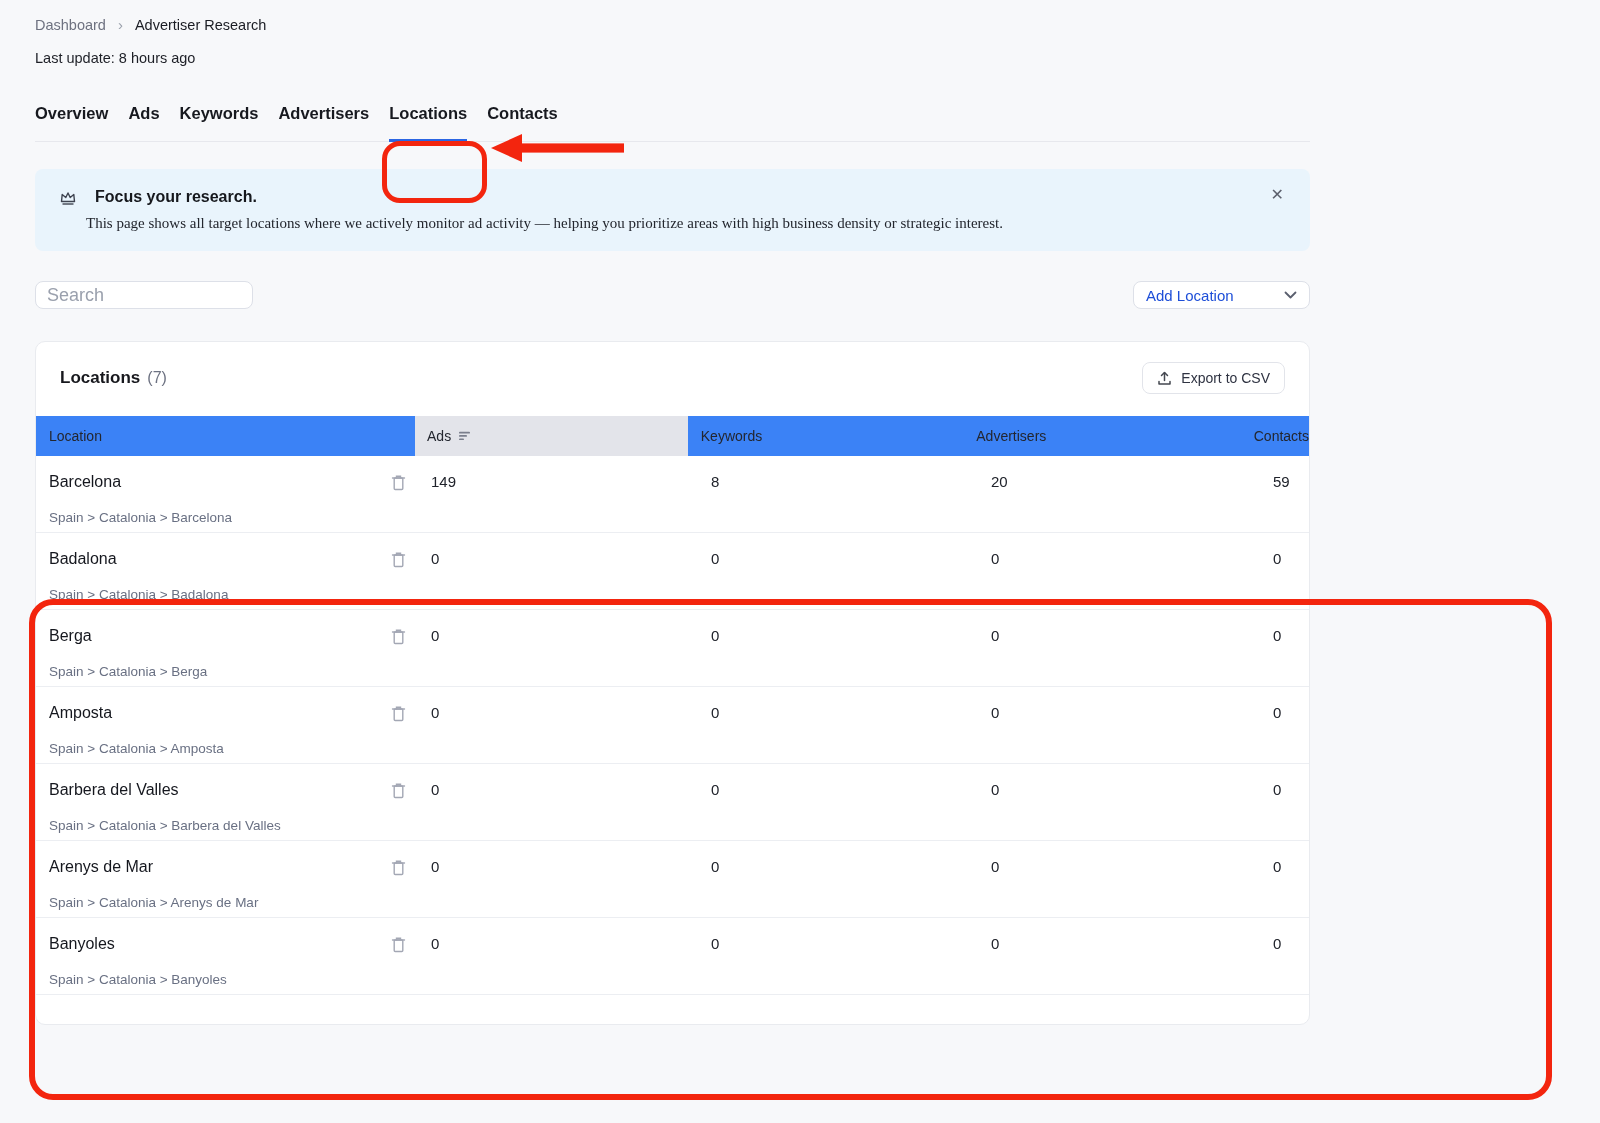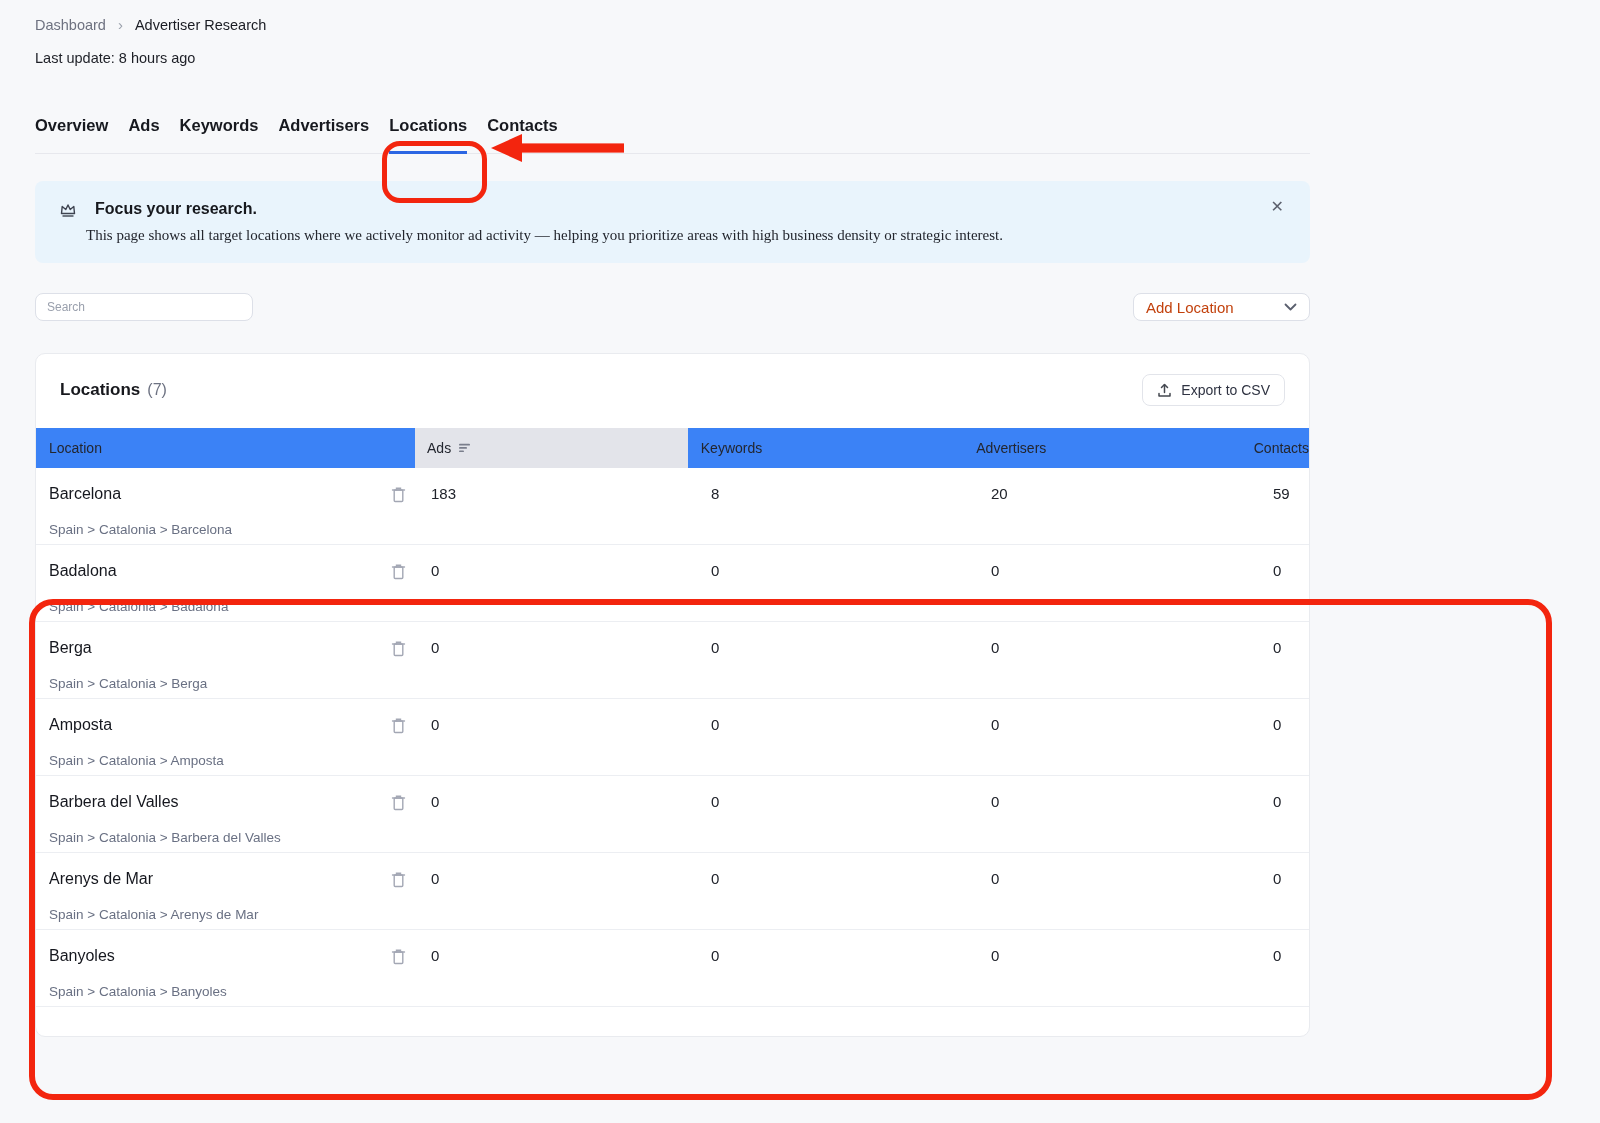"Overview" .tabs { margin-top: 50px -> 38px }
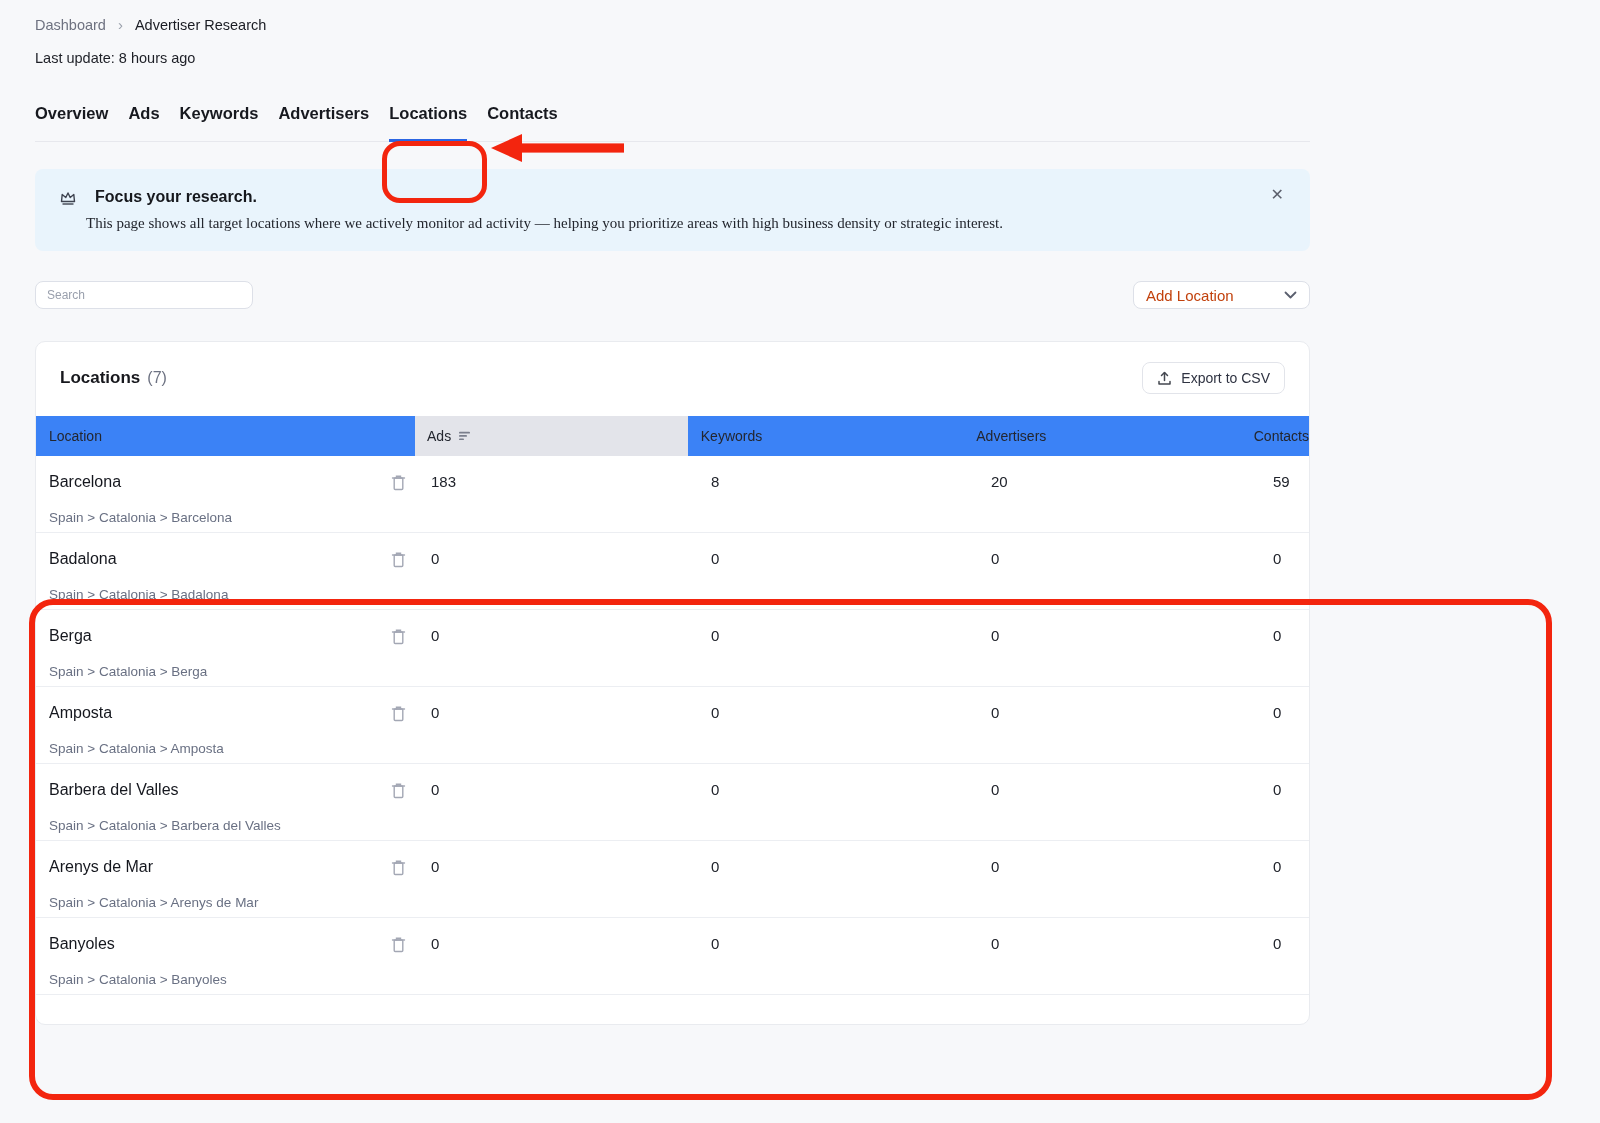"Search" .search-input { font-size: 12px -> 18px }
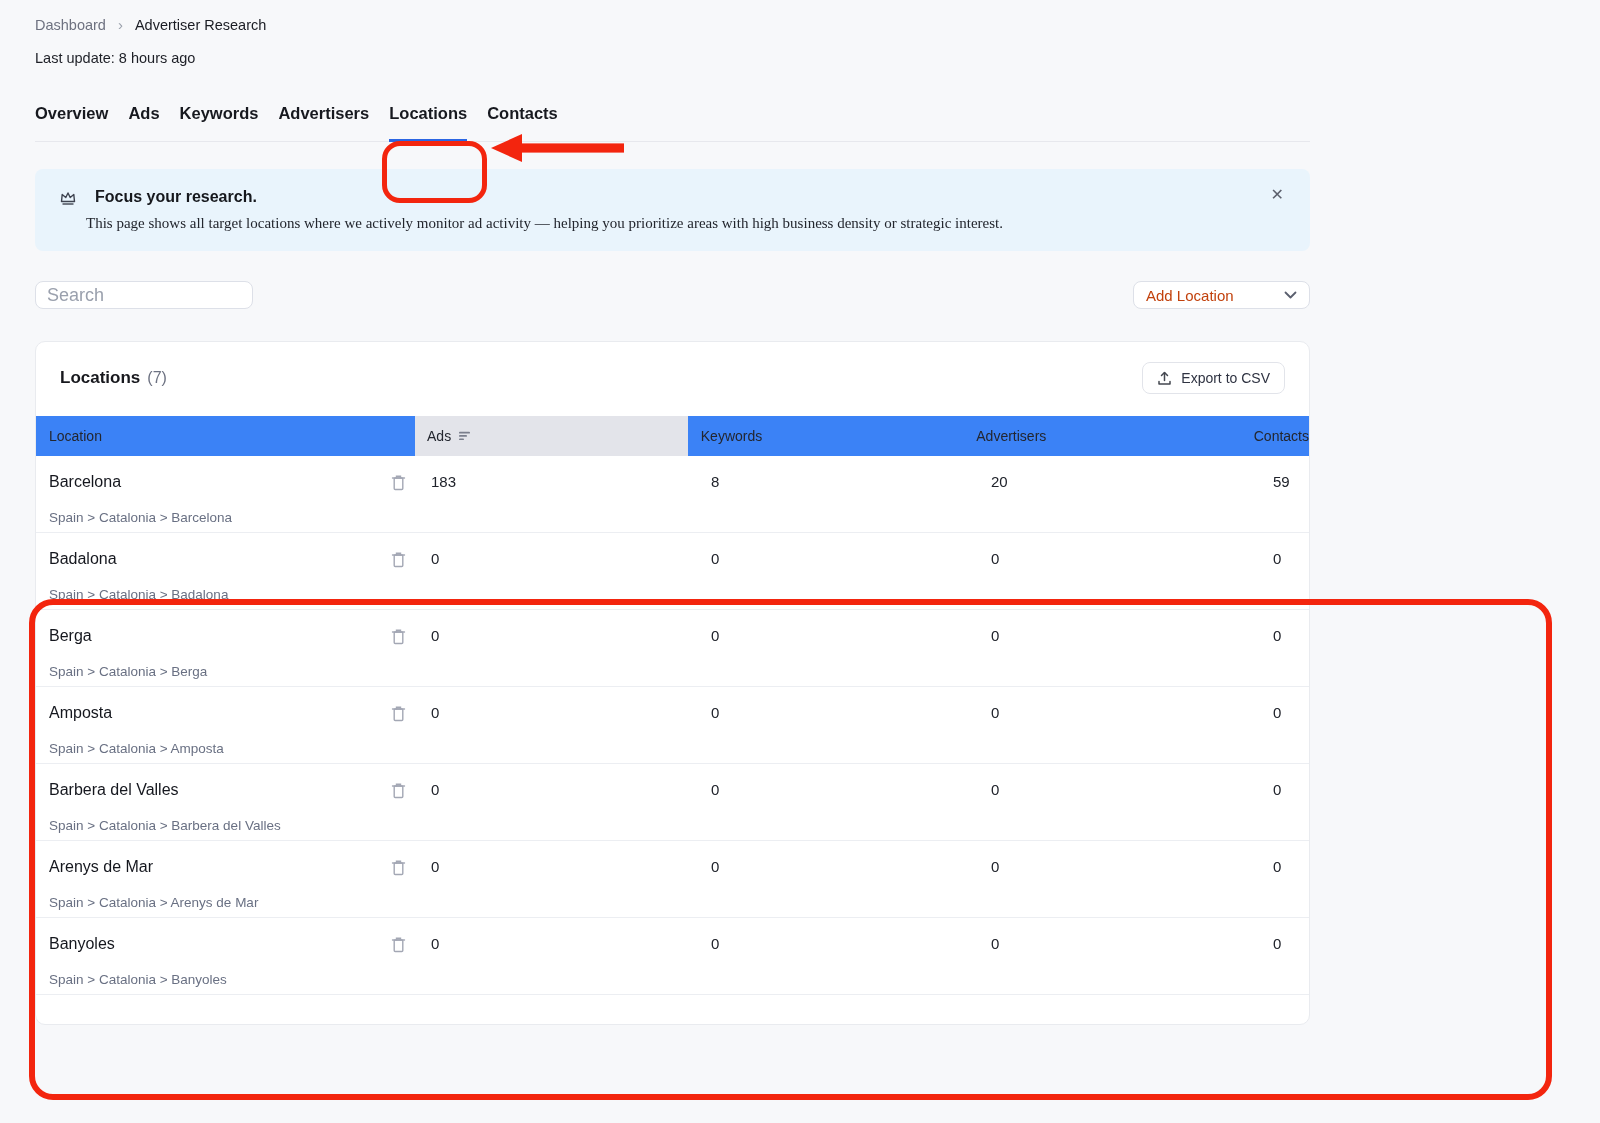"Add Location" .add-location { color: #c2410c -> #1d4ed8 }
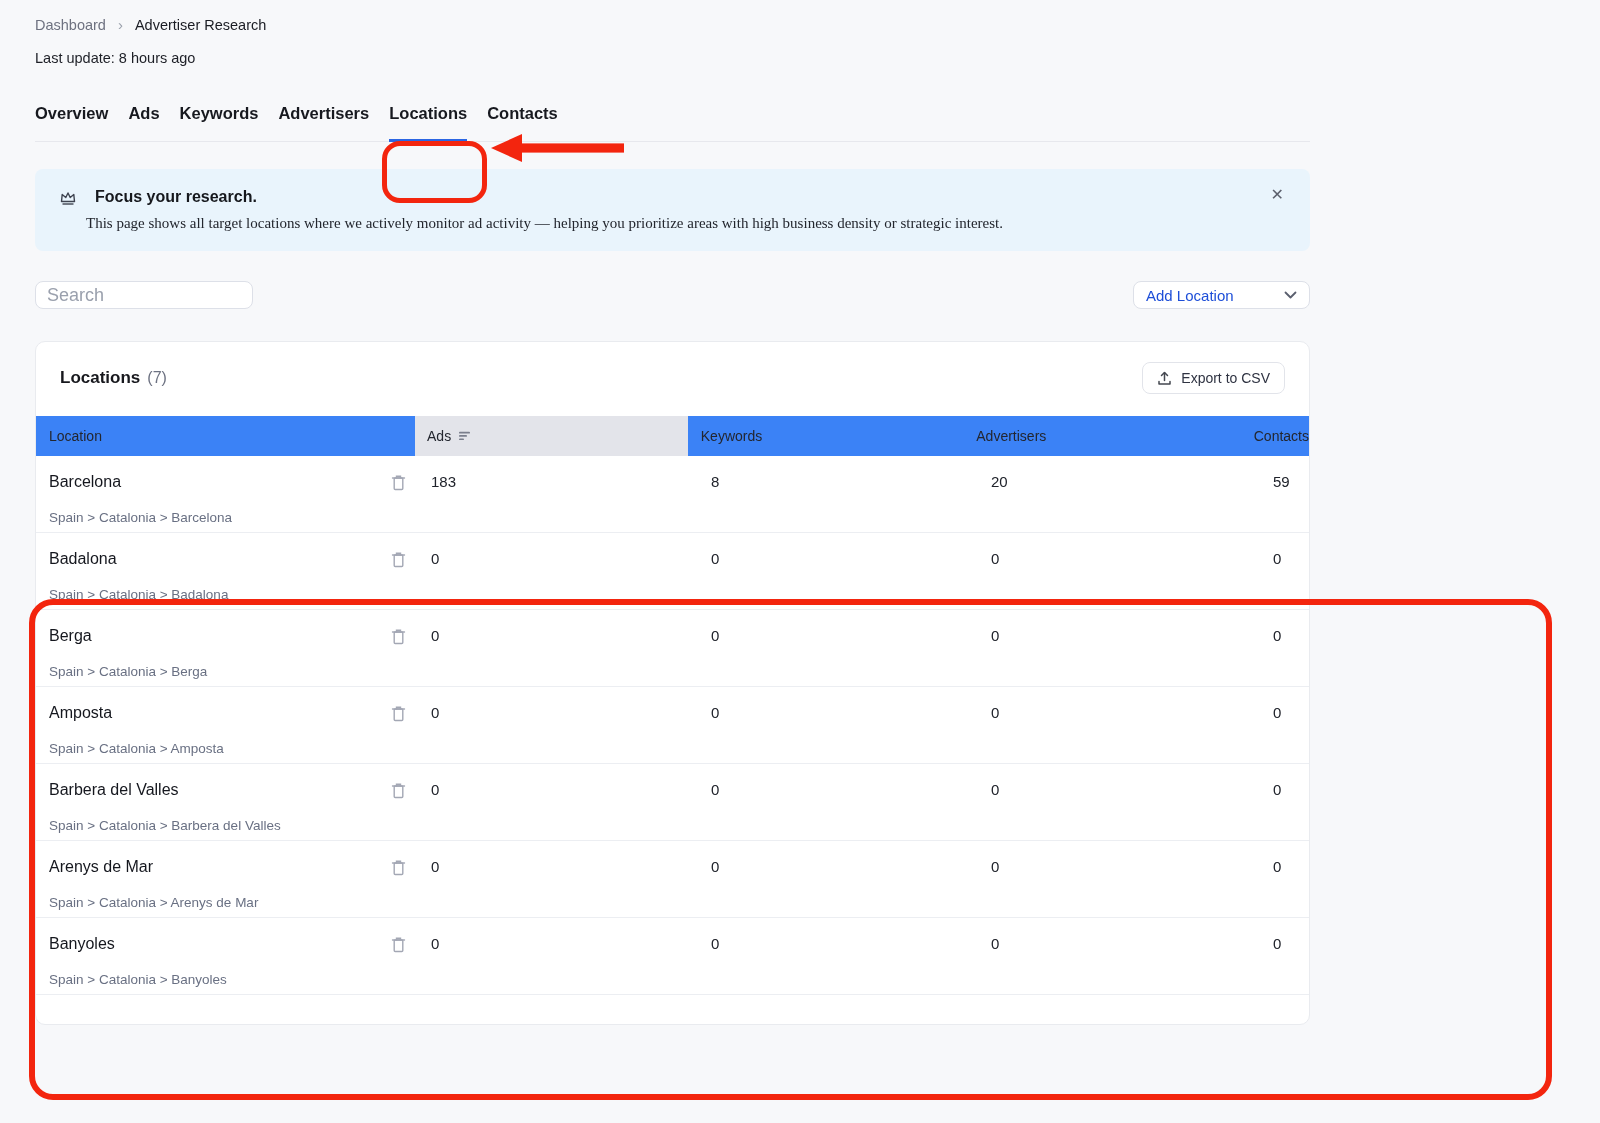"183" div.val { text: 183 -> 149 }
